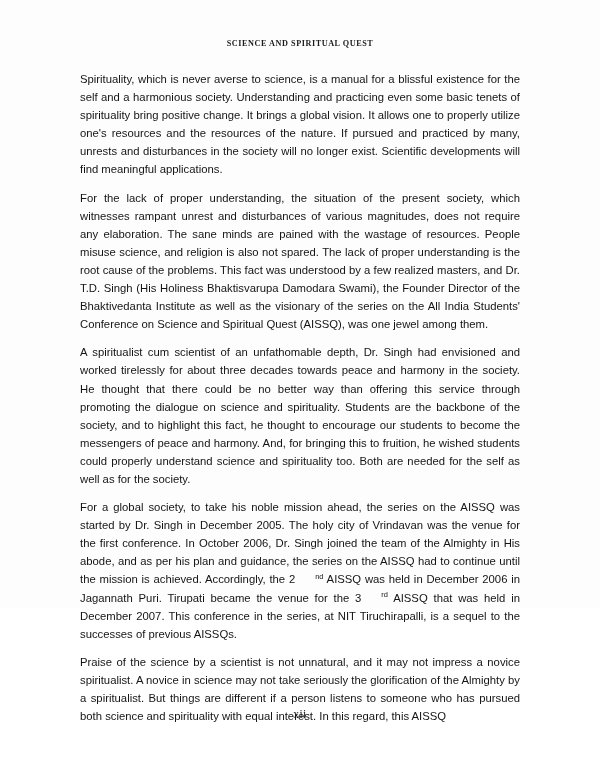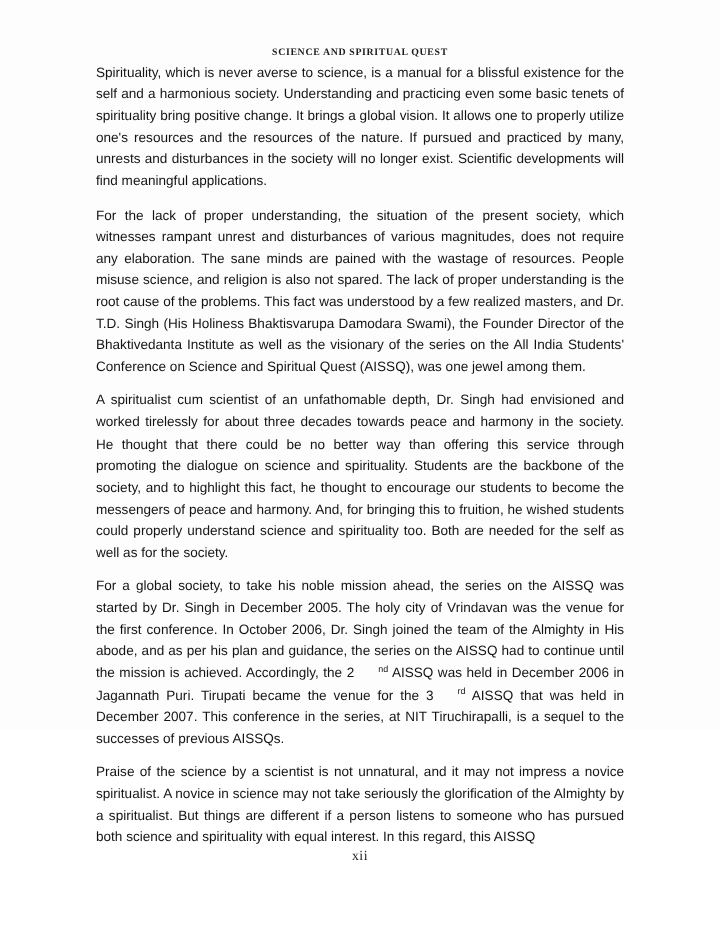"Spirituality, which is never averse" .textblock { top: 52px -> 70px }
